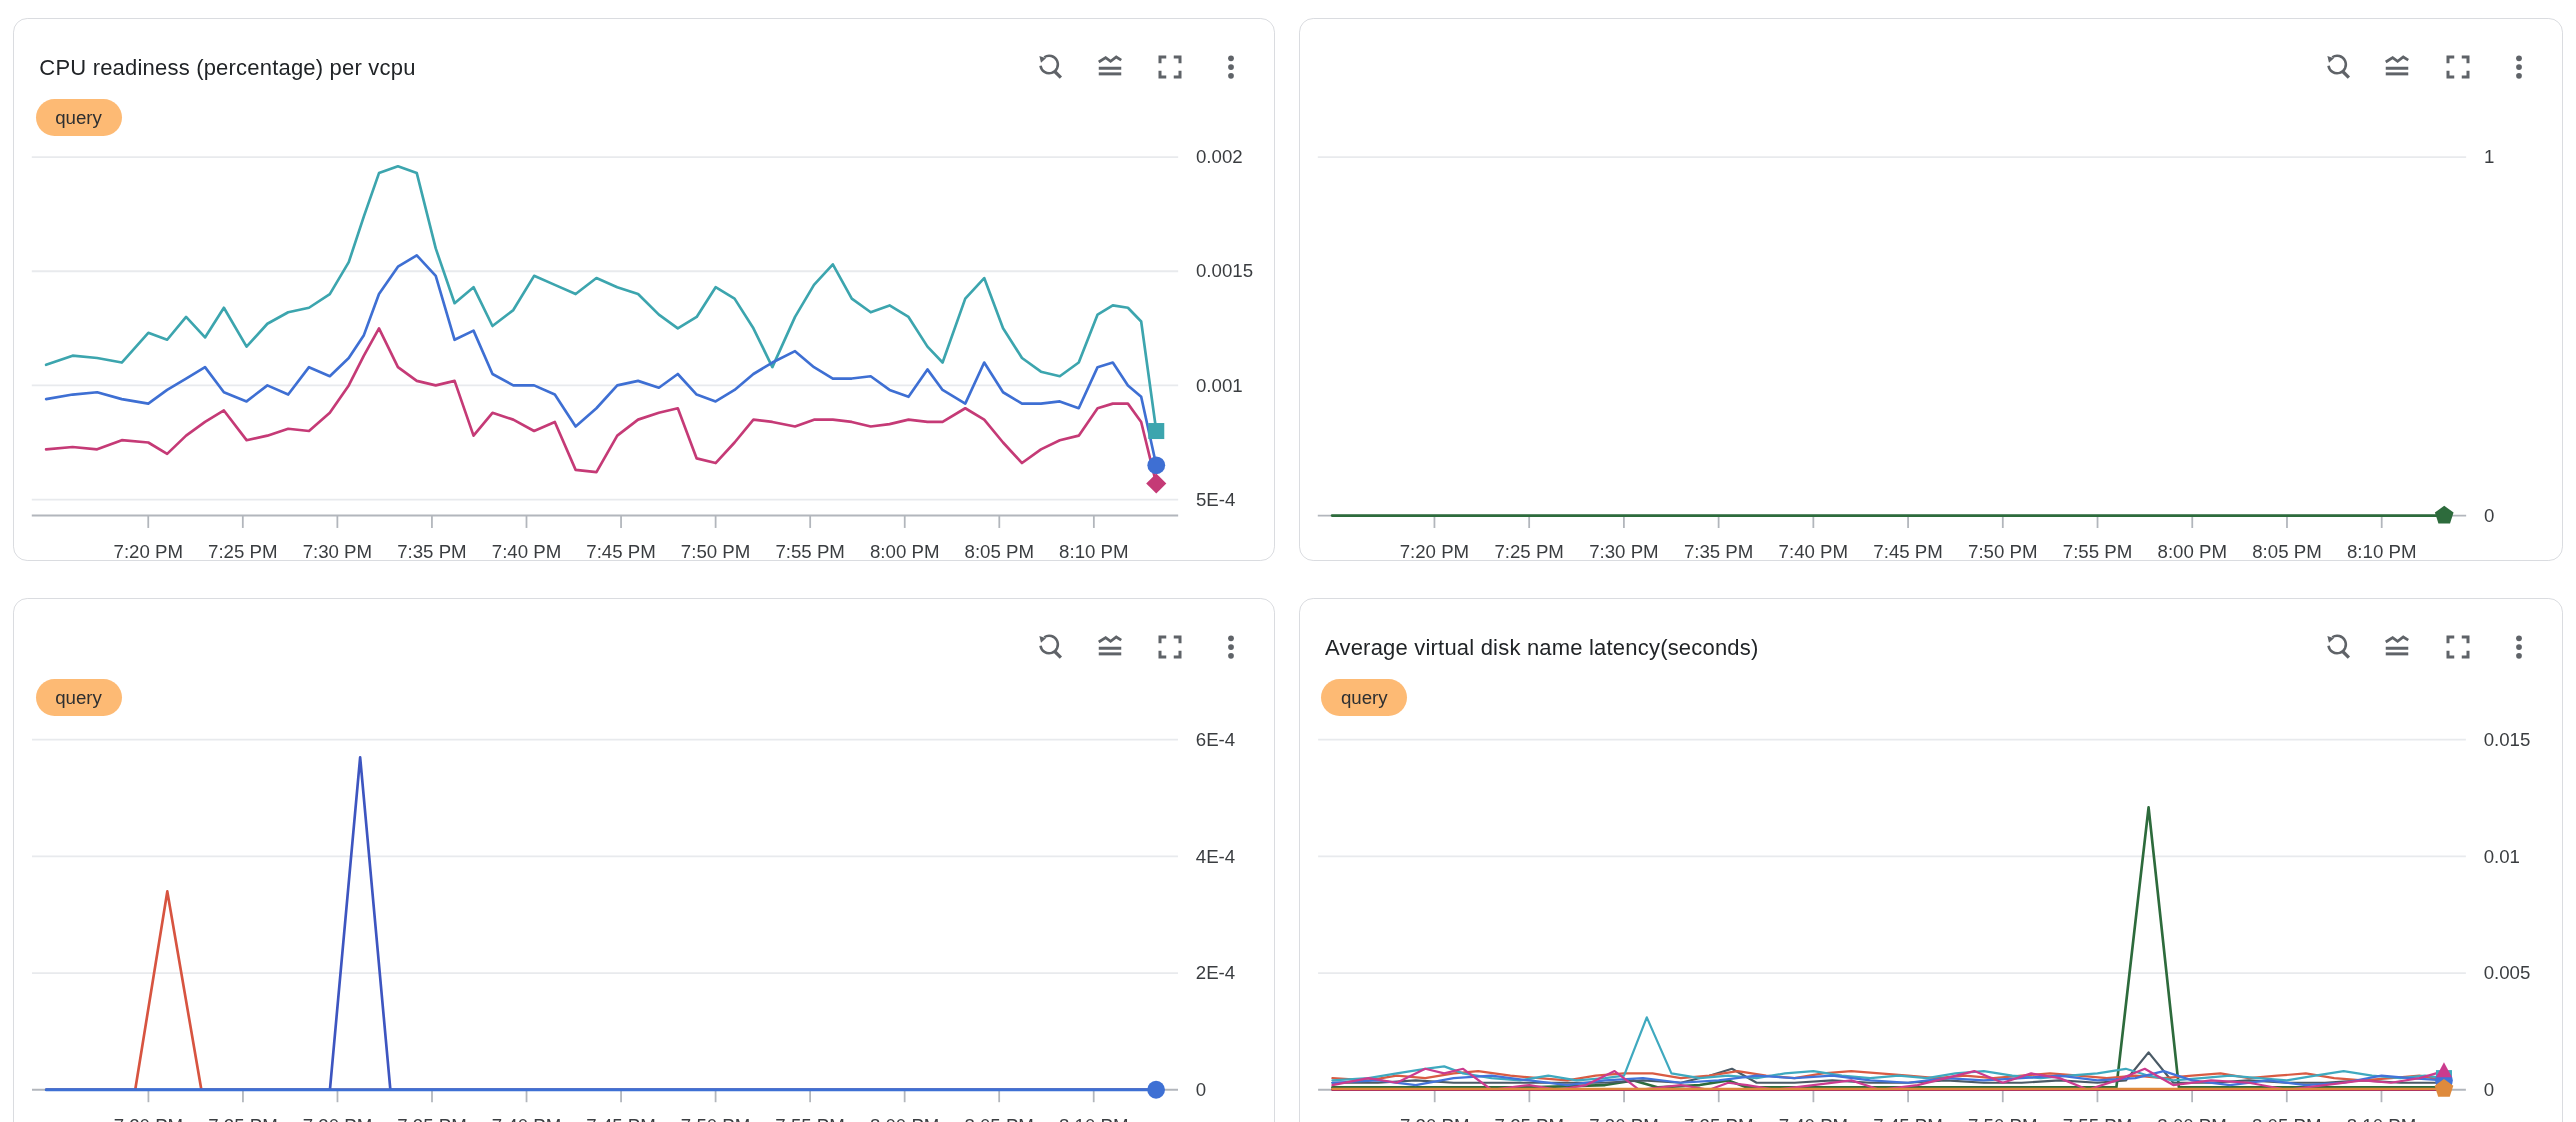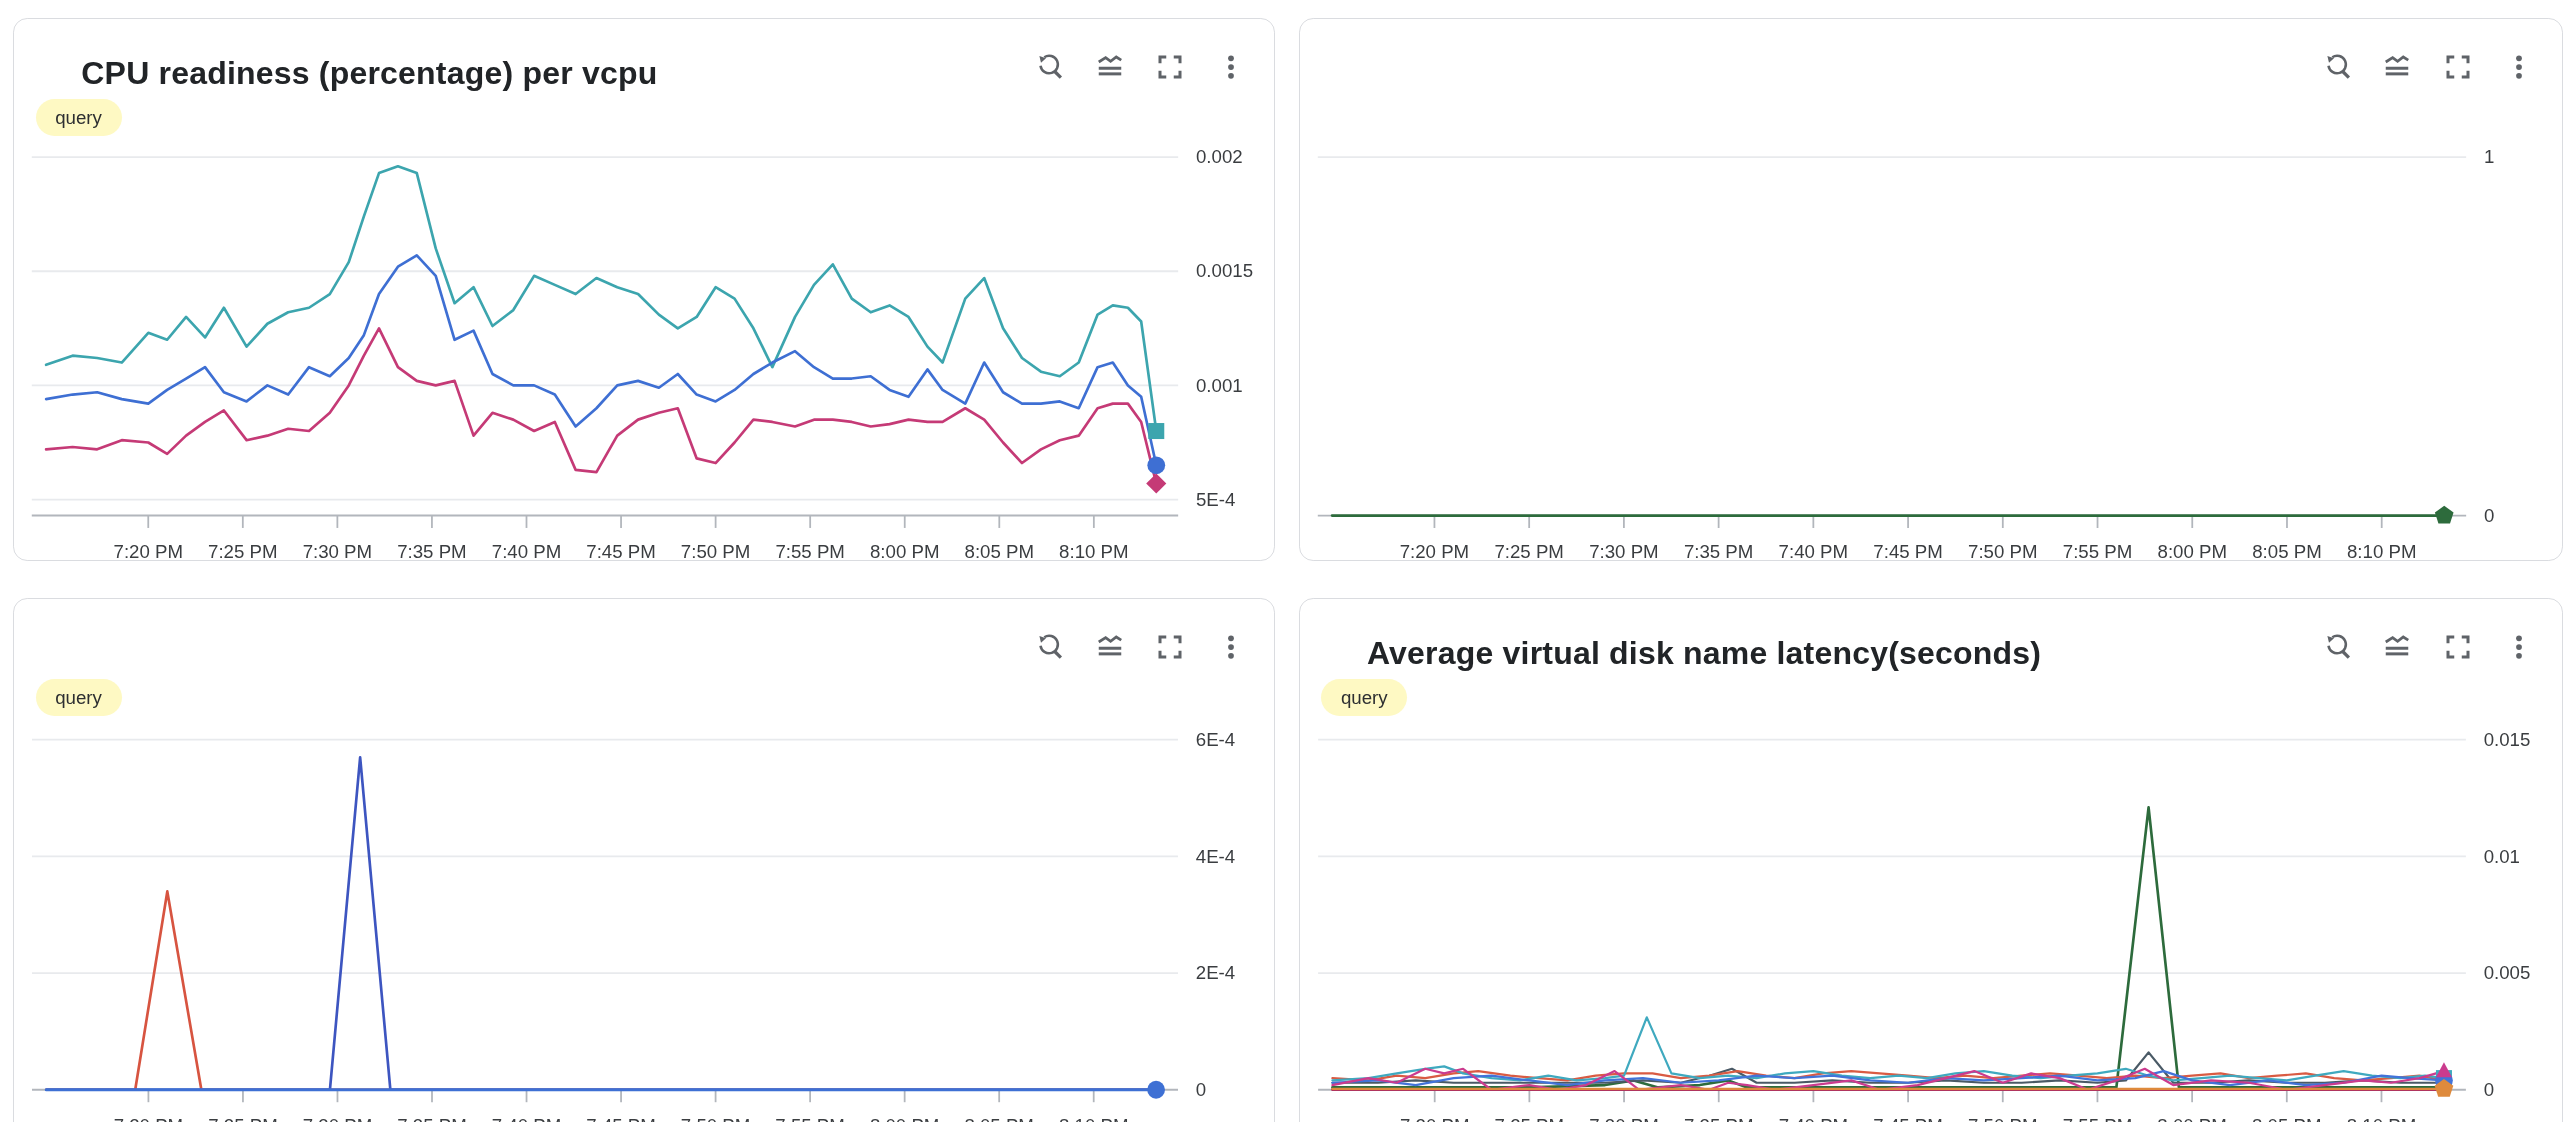"CPU readiness (percentage) per vcpu" .card-title { font-size: 32px -> 22px; font-weight: 700 -> 400; margin-left: 42px -> none }
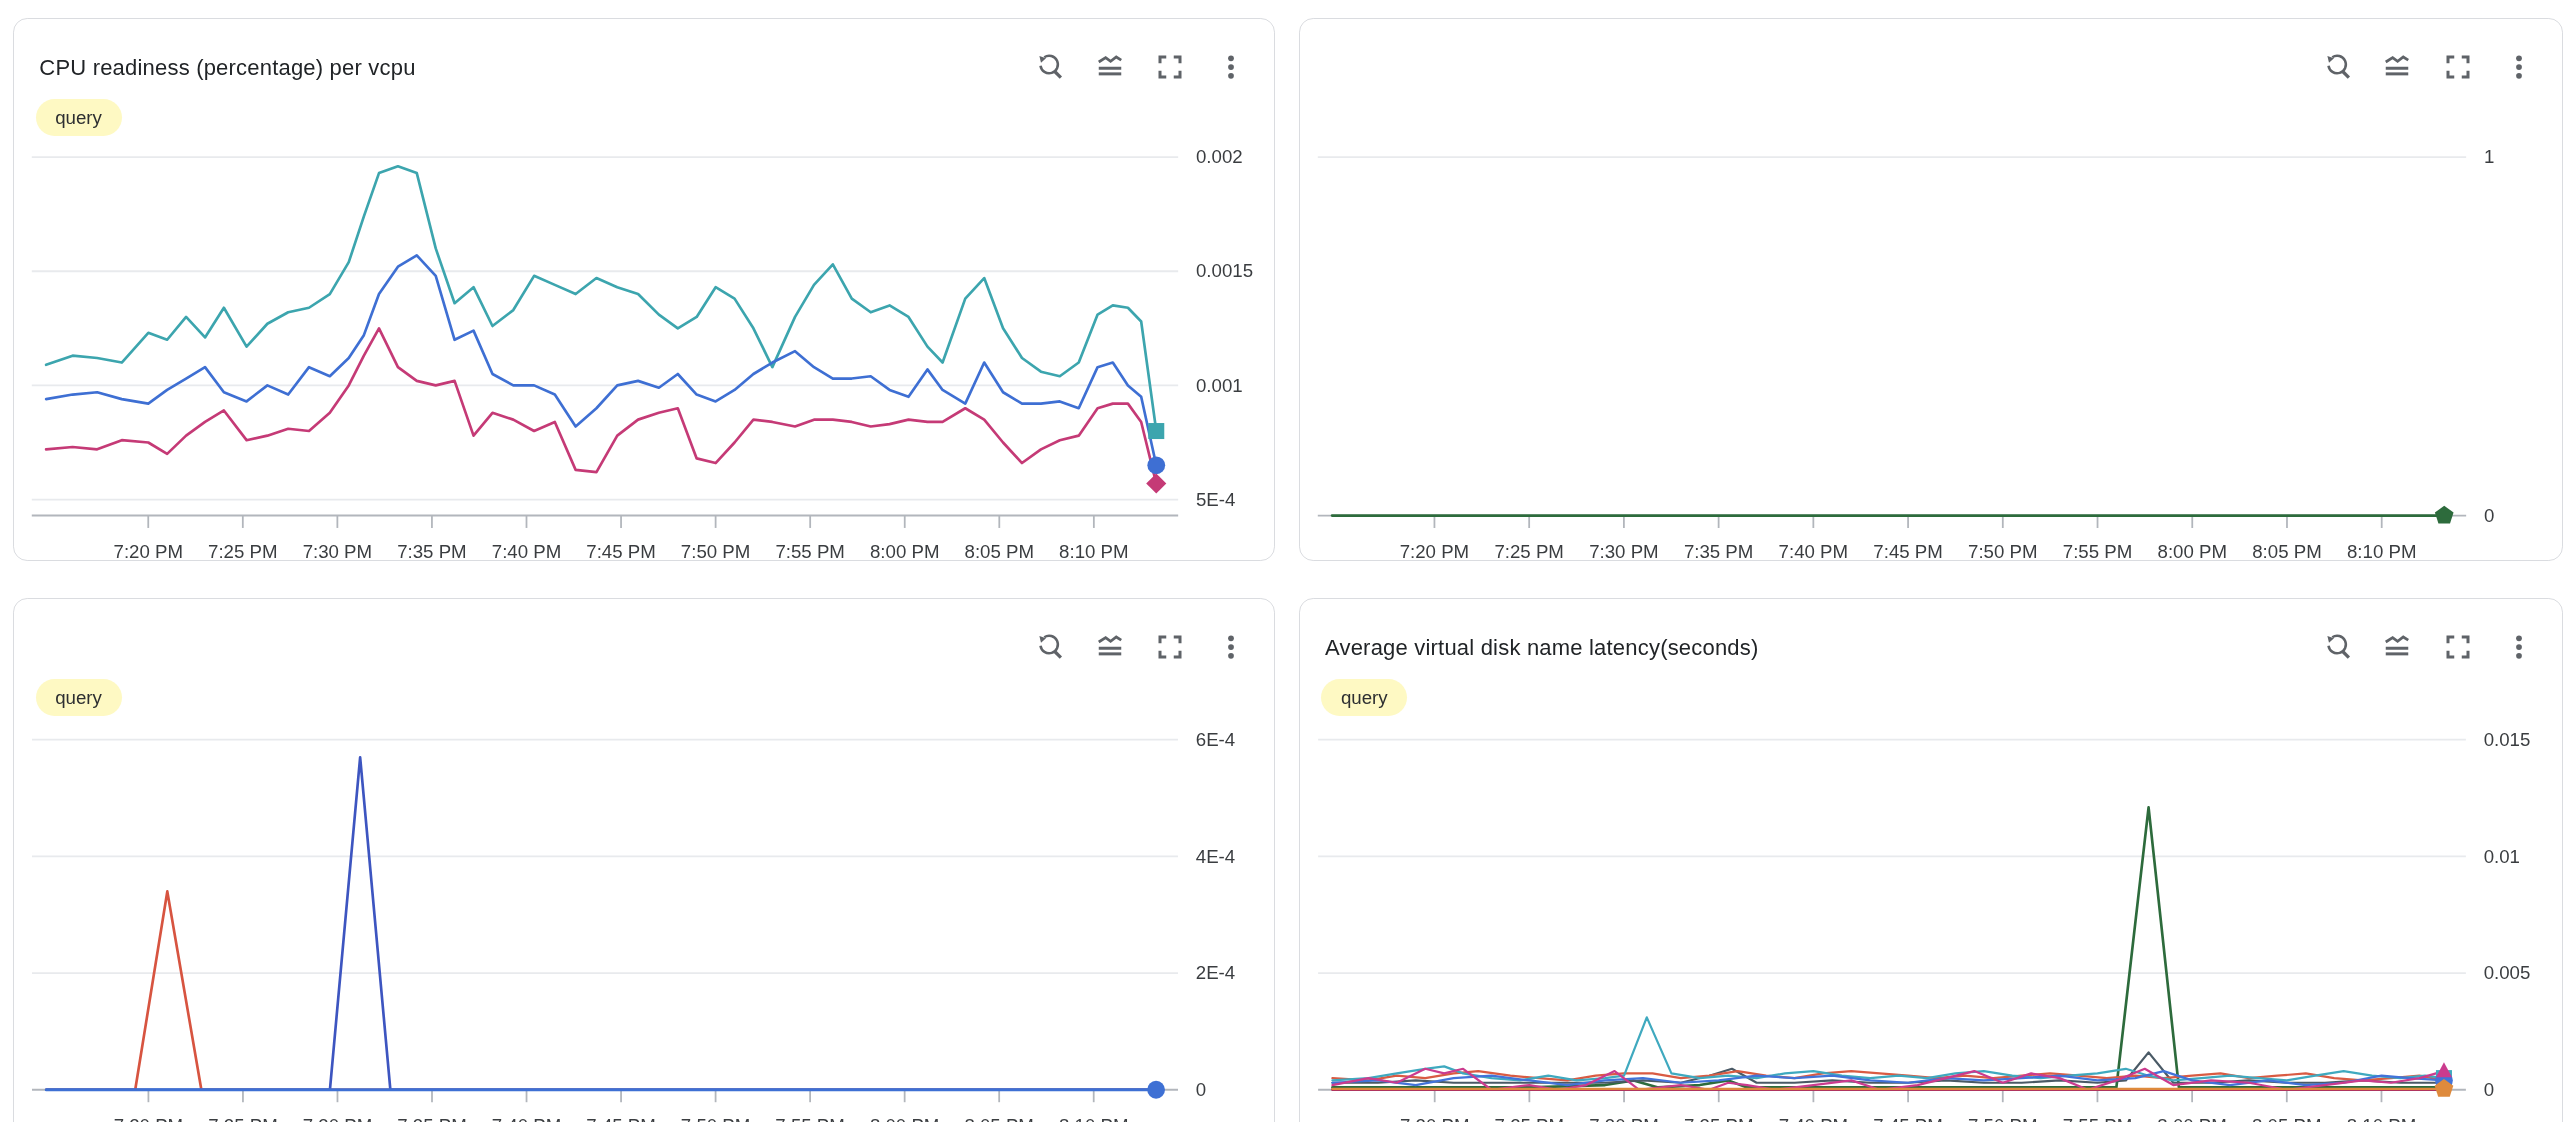"query" .chip { background: #fef9c3 -> #fdba74 }
